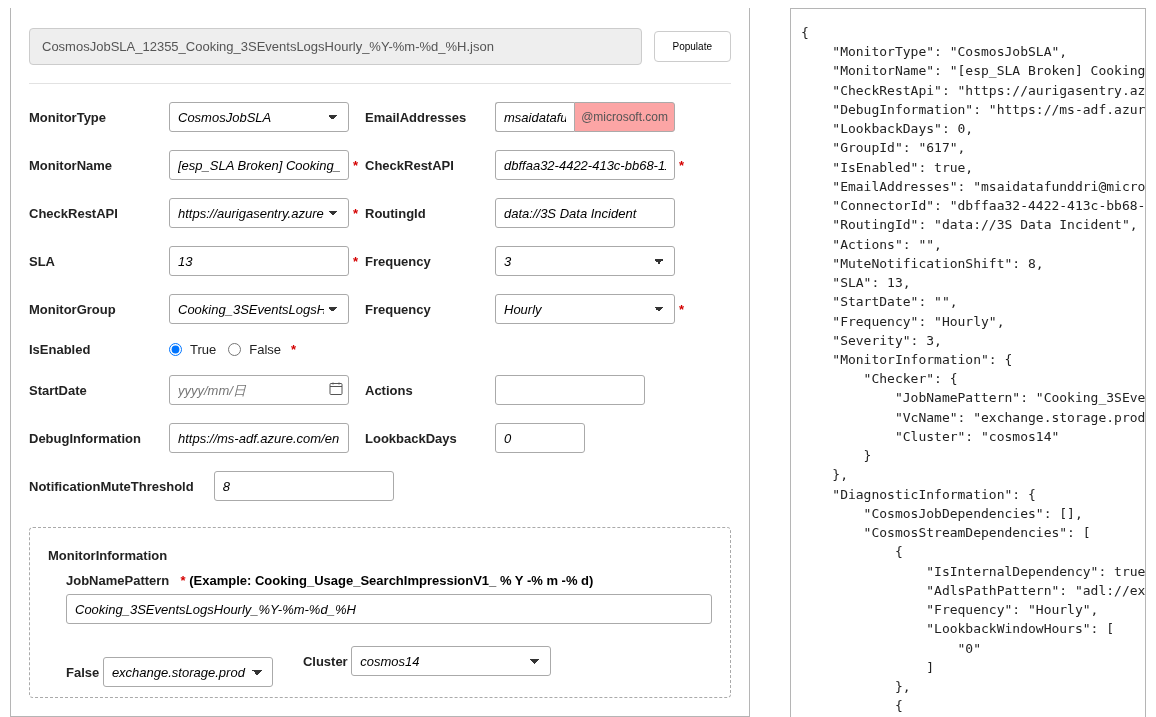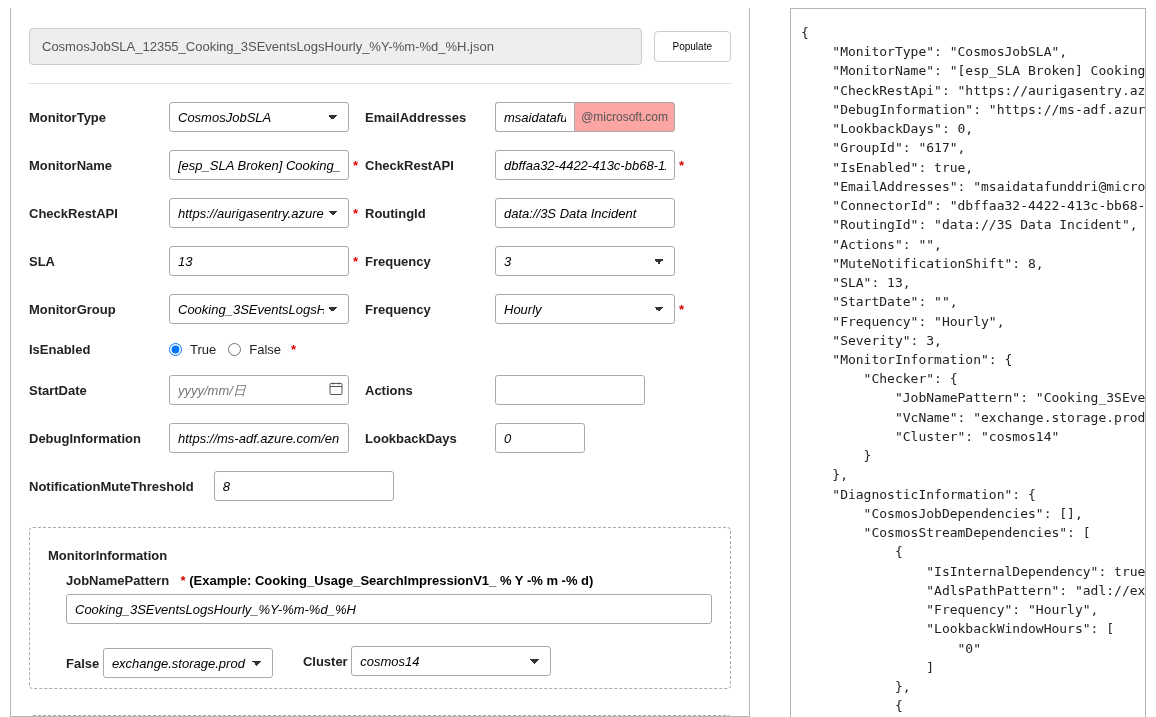"exchange.storage.prod" select { margin-top: 6px -> 15px }
